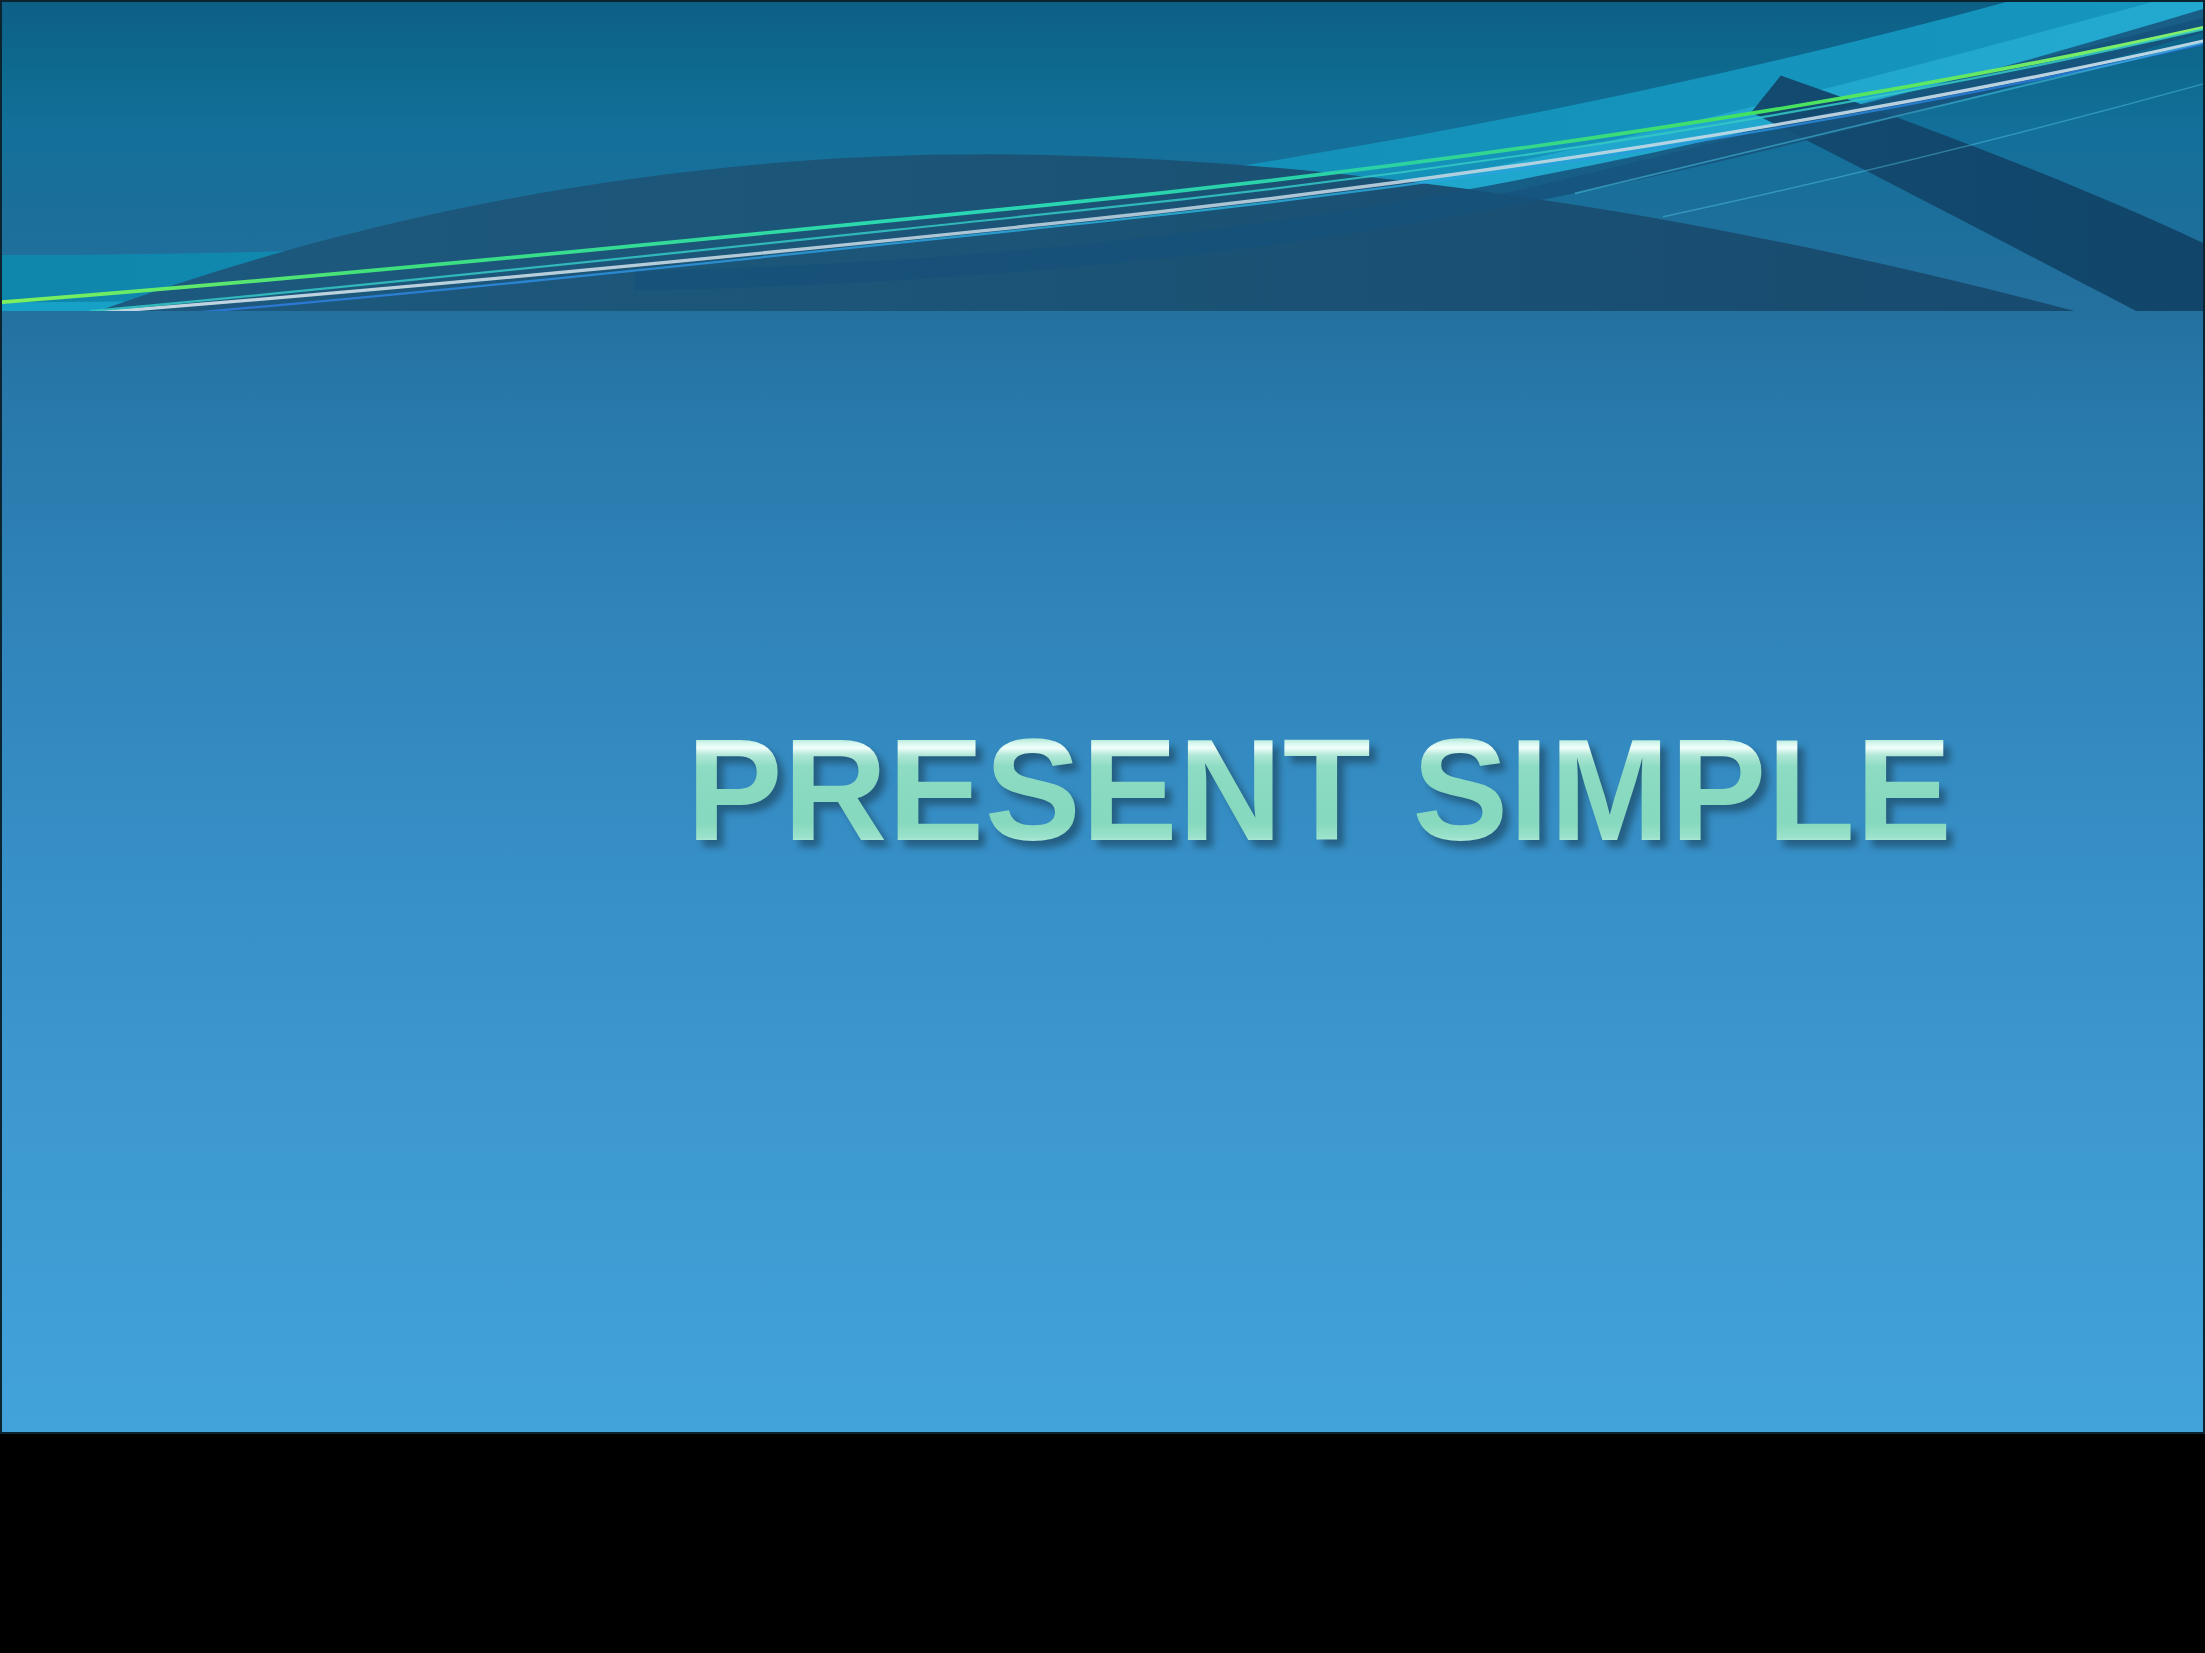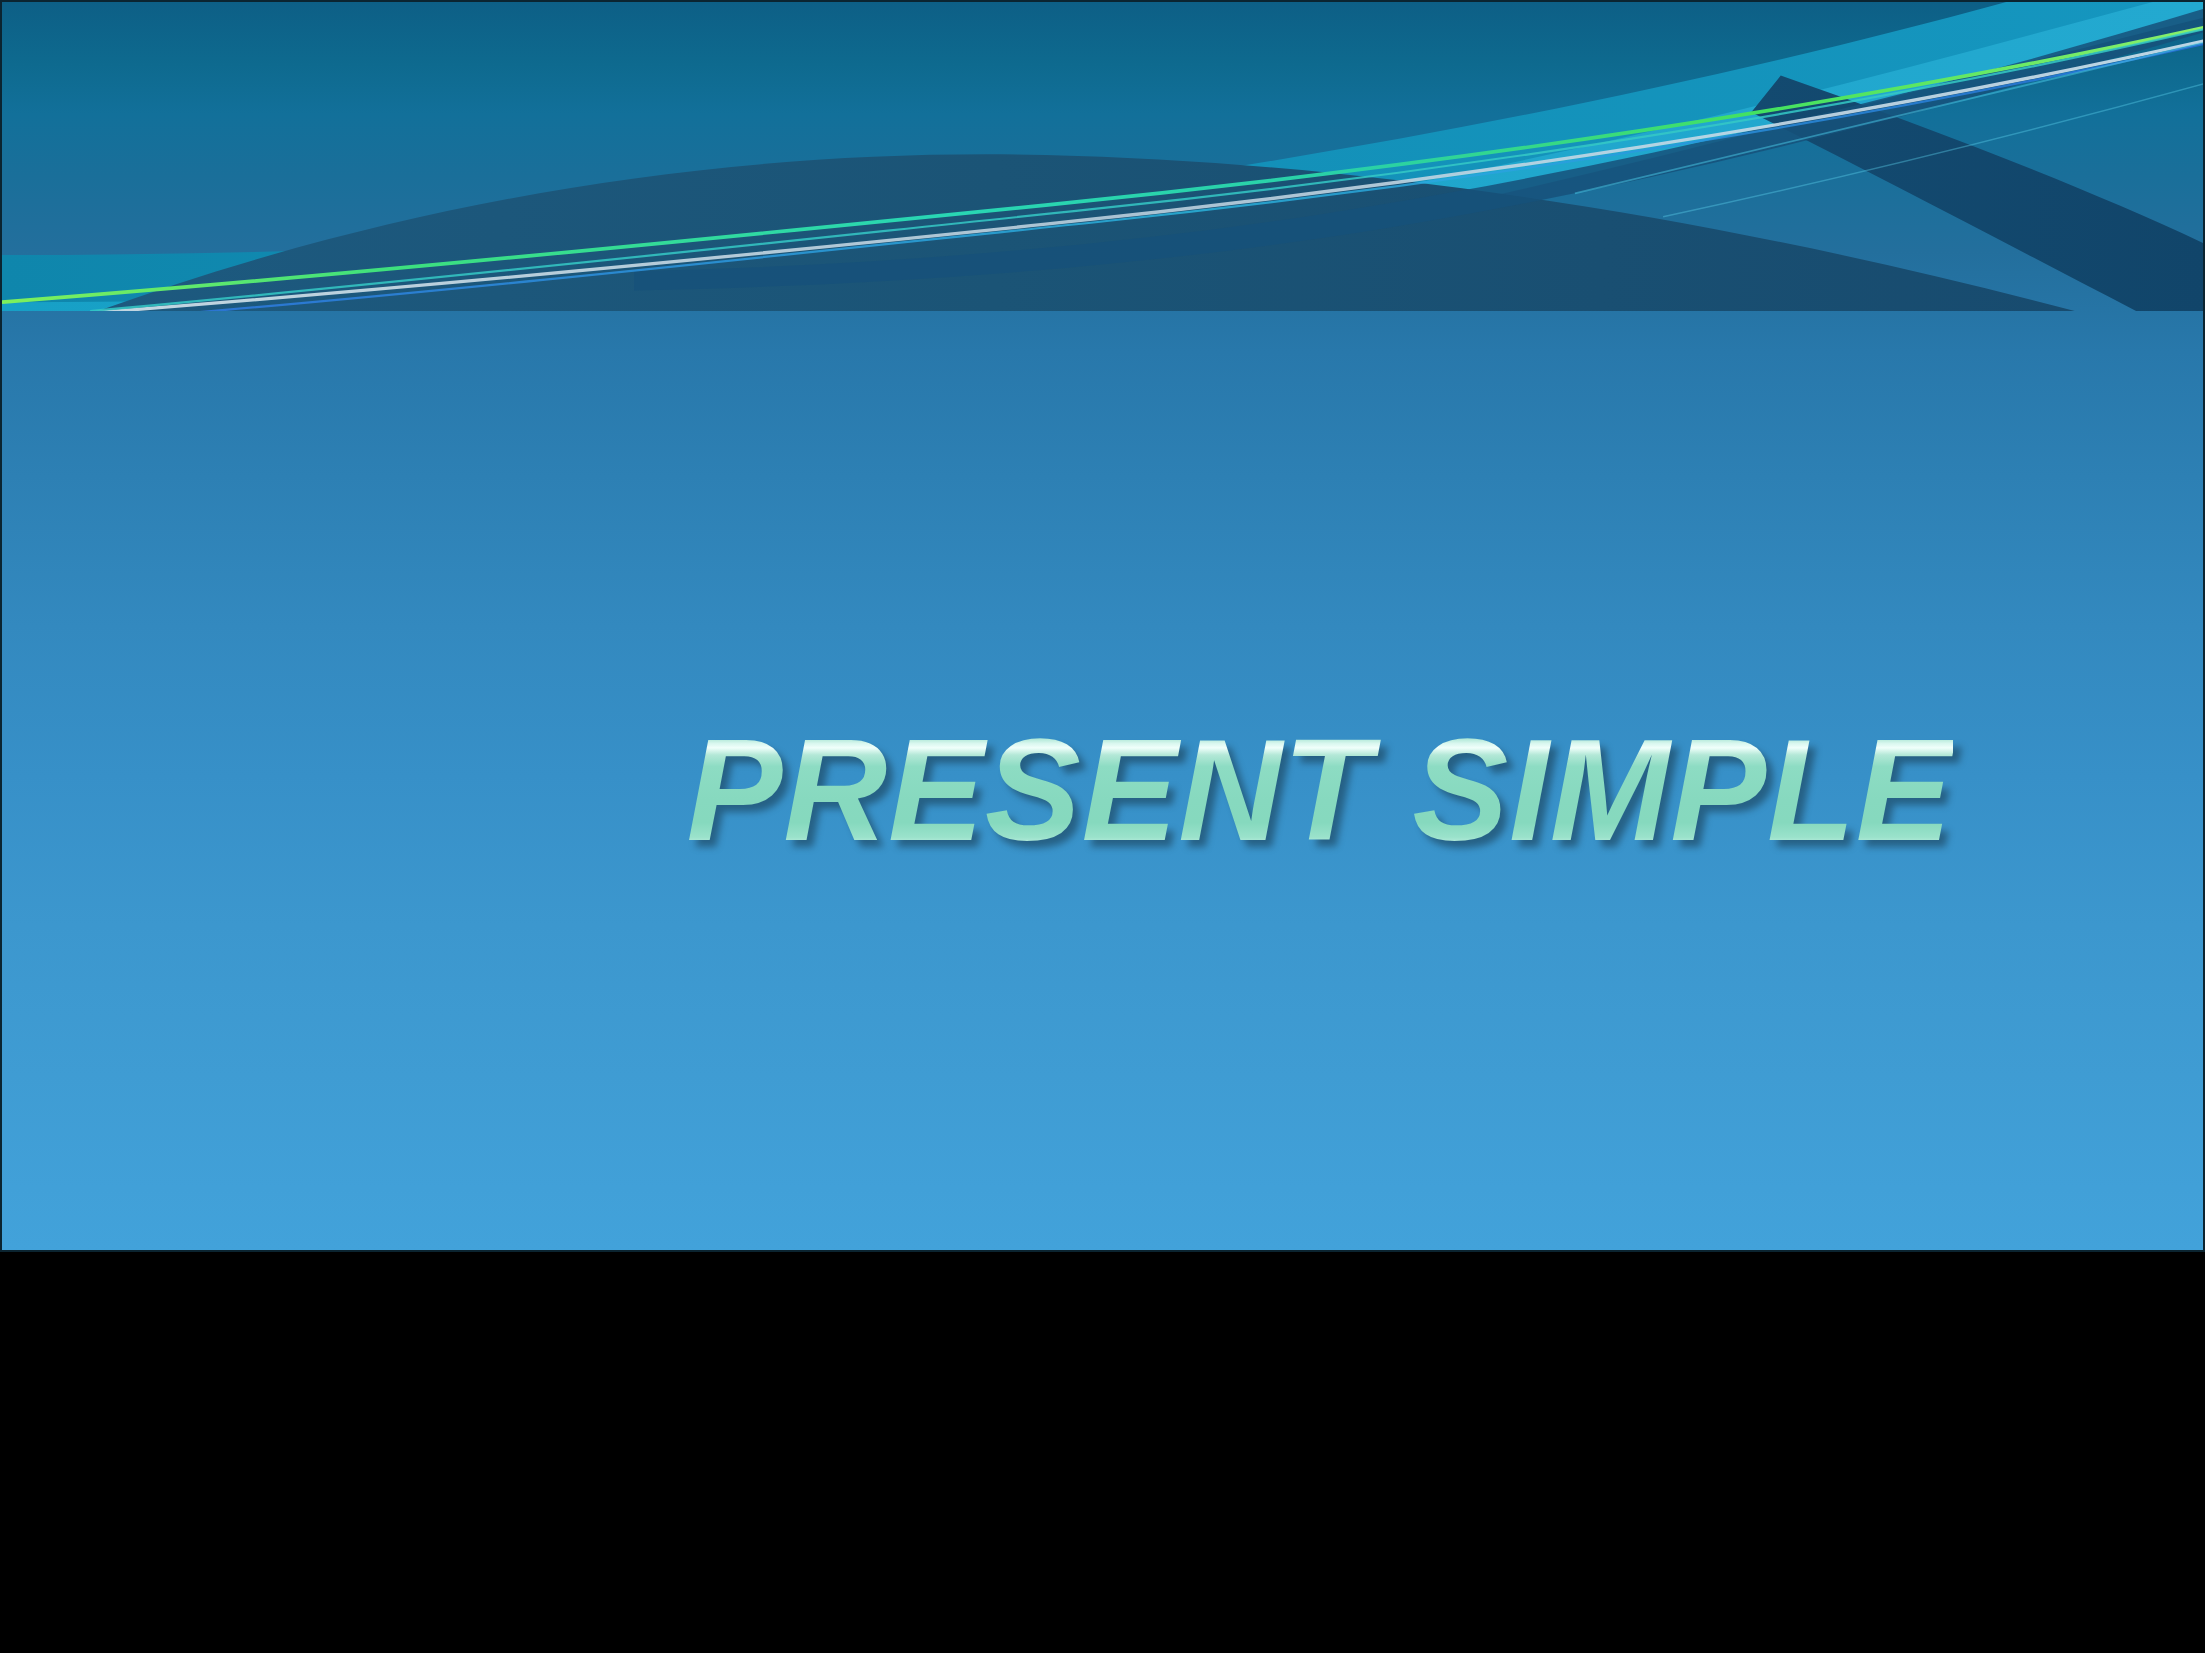"PRESENT SIMPLE" #slide { font-style: italic -> none; height: 1252px -> 1434px }
